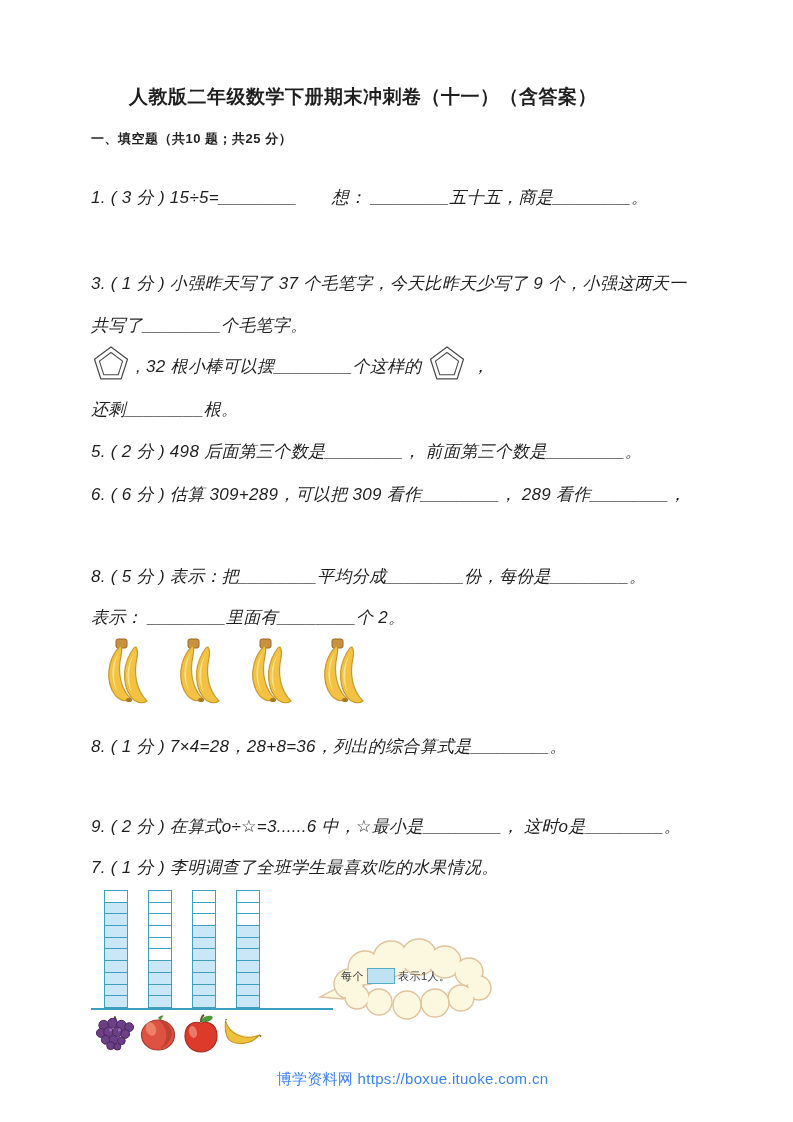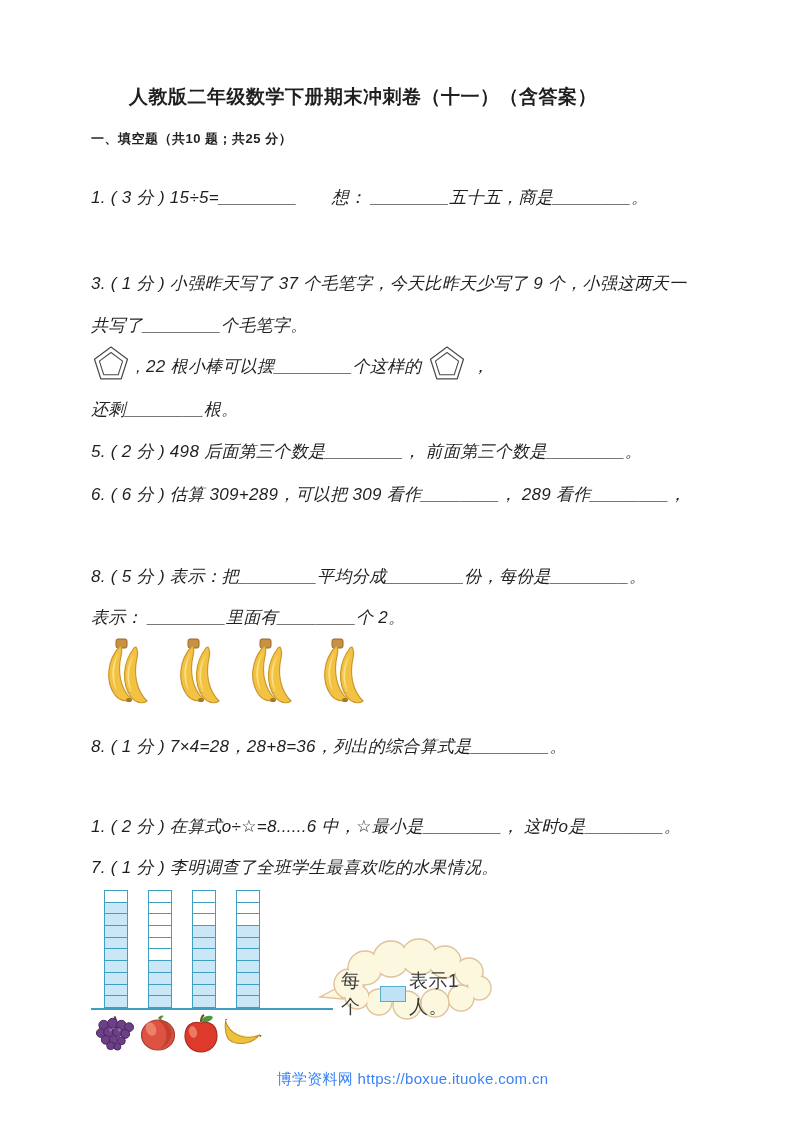", 22 根小棒可以摆________个这样的" span { text: 22 -> 32 }
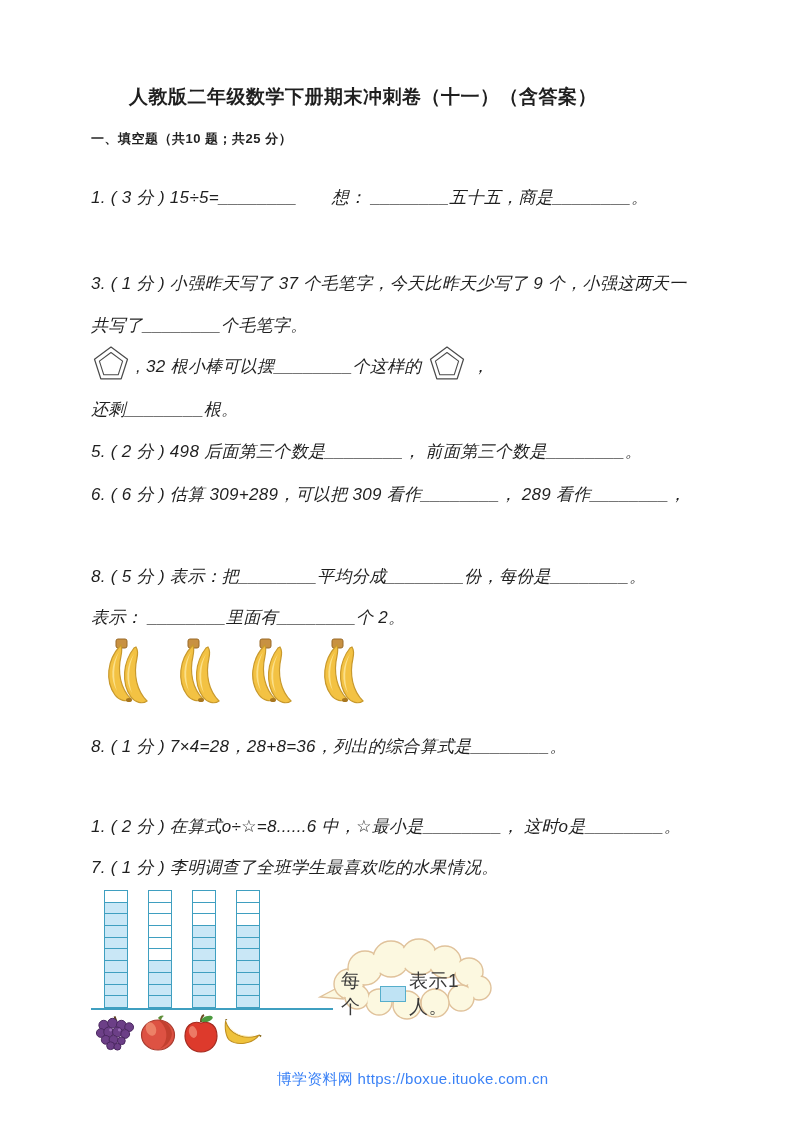"1. ( 2 分 )" div.abs { text: 1. ( 2 分  )  在算式o÷☆=8......6 -> 9. ( 2 分  )  在算式o÷☆=3......6 }
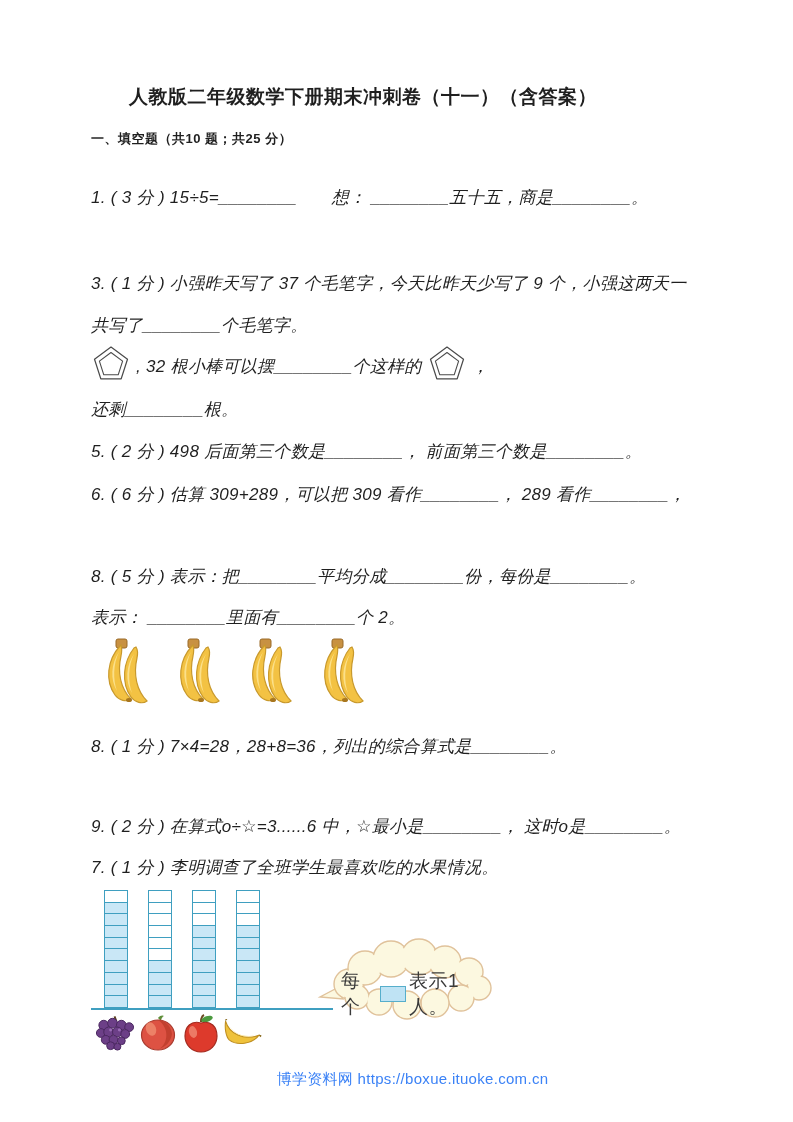"每个" .cloud-text { font-size: 19px -> 11px }
